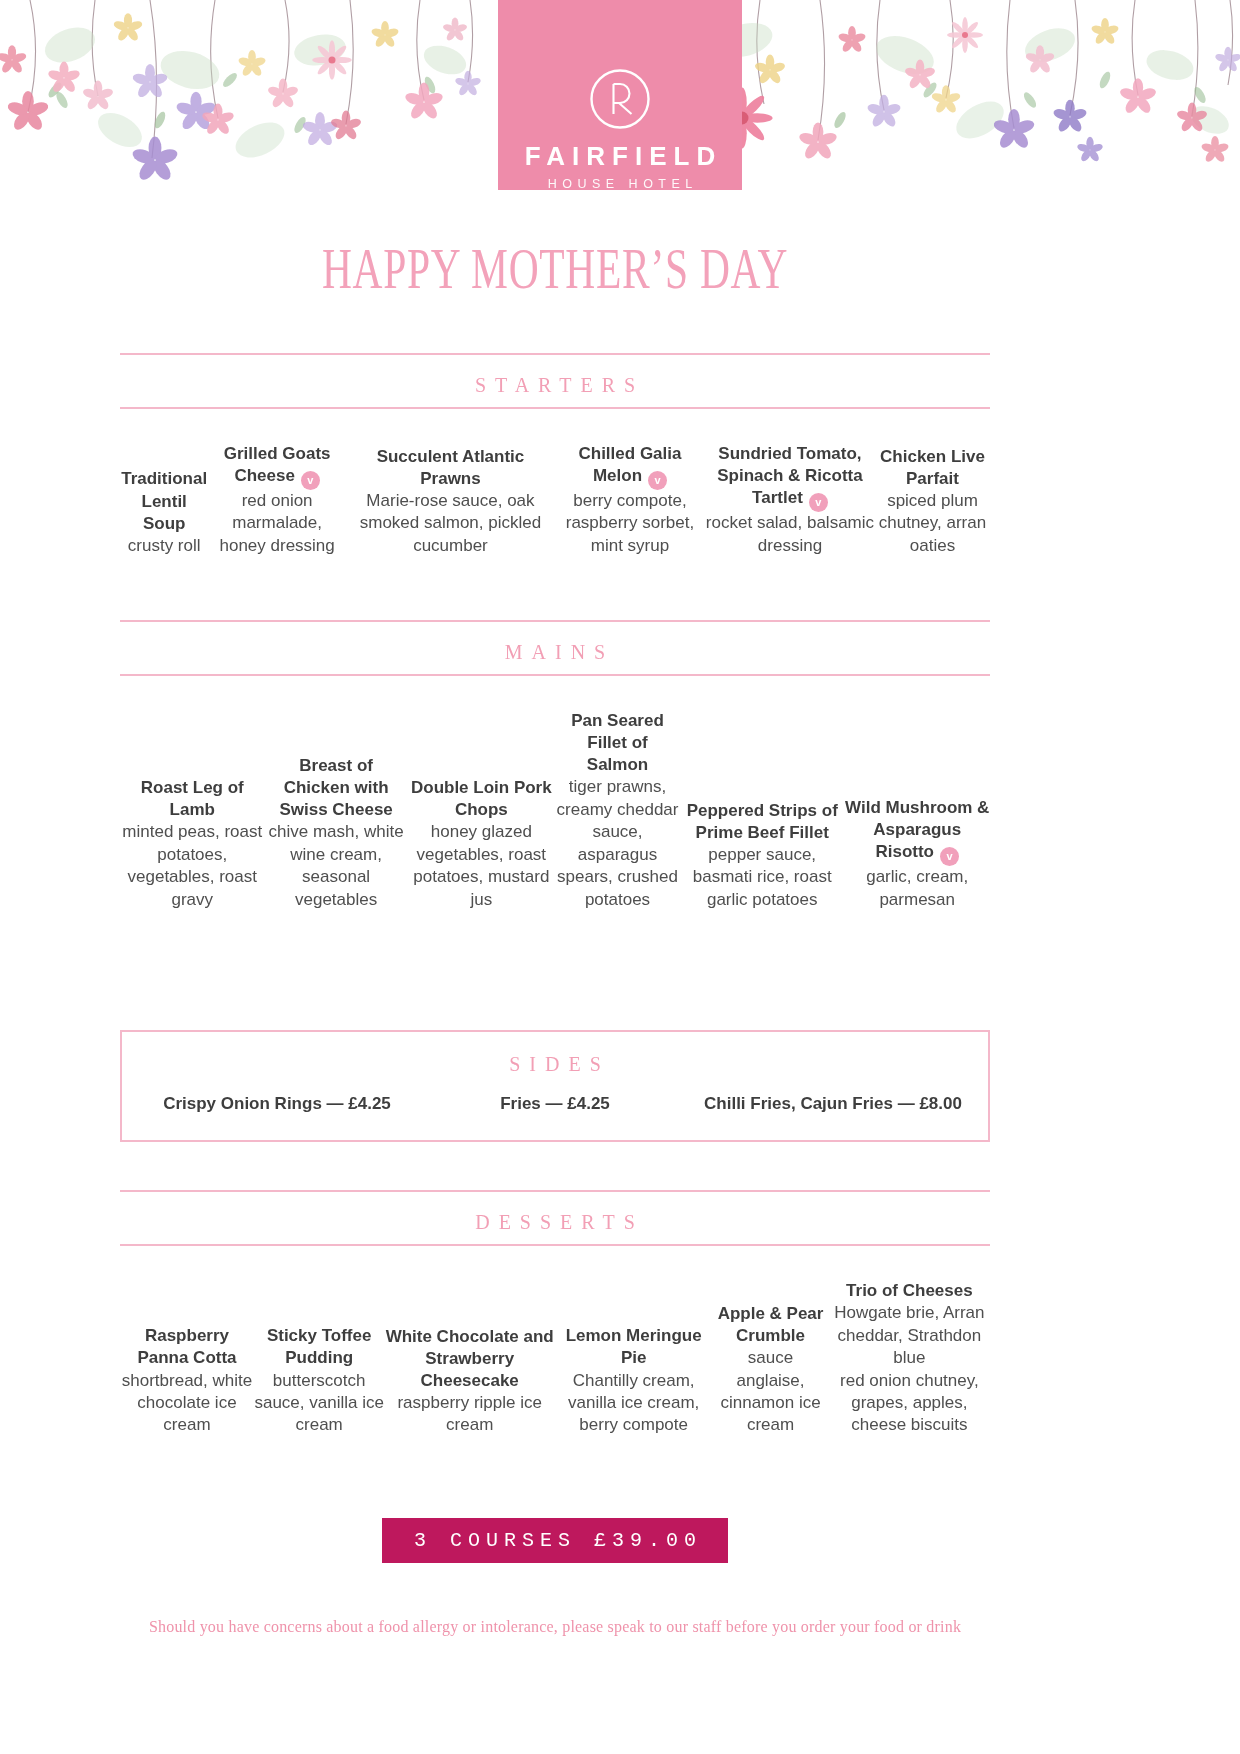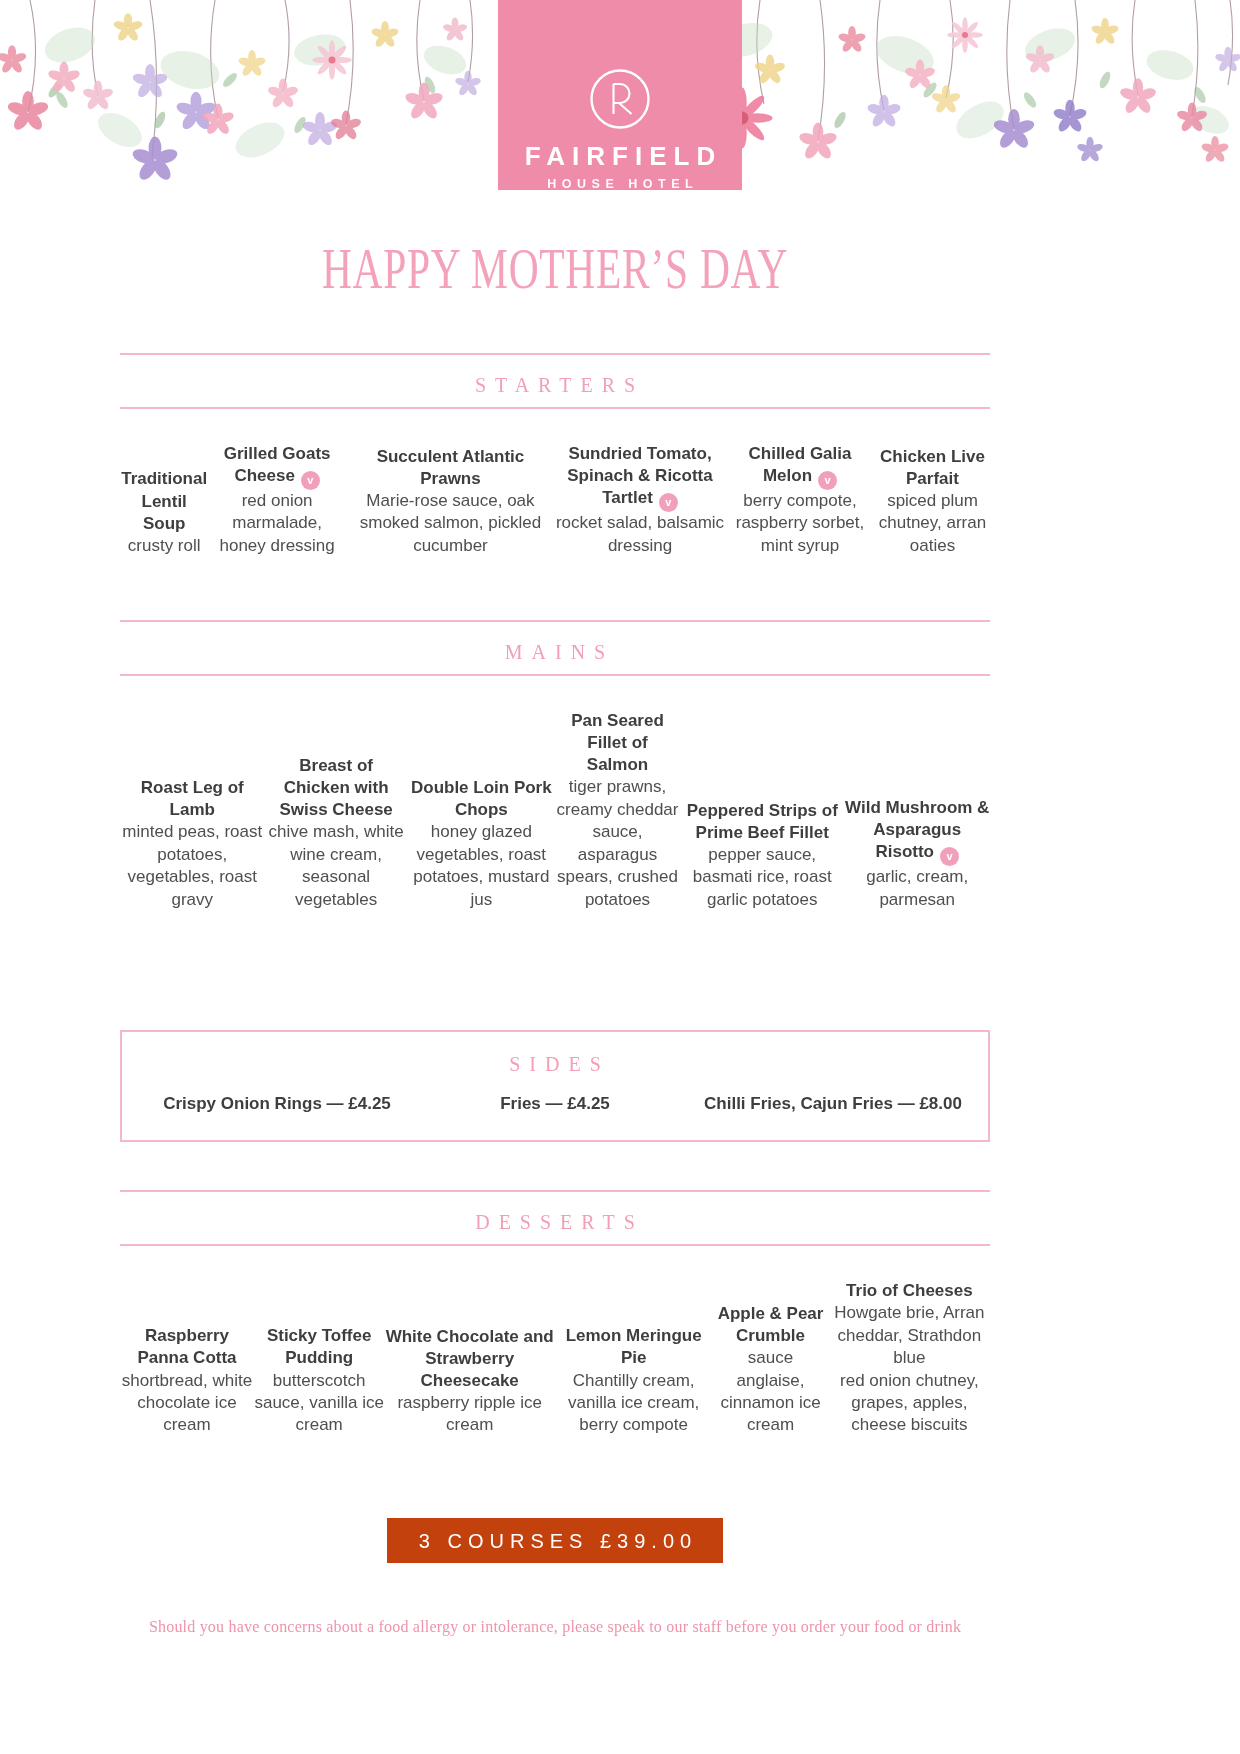"HOUSE HOTEL" .brand-sub { font-weight: 700 -> 400 }
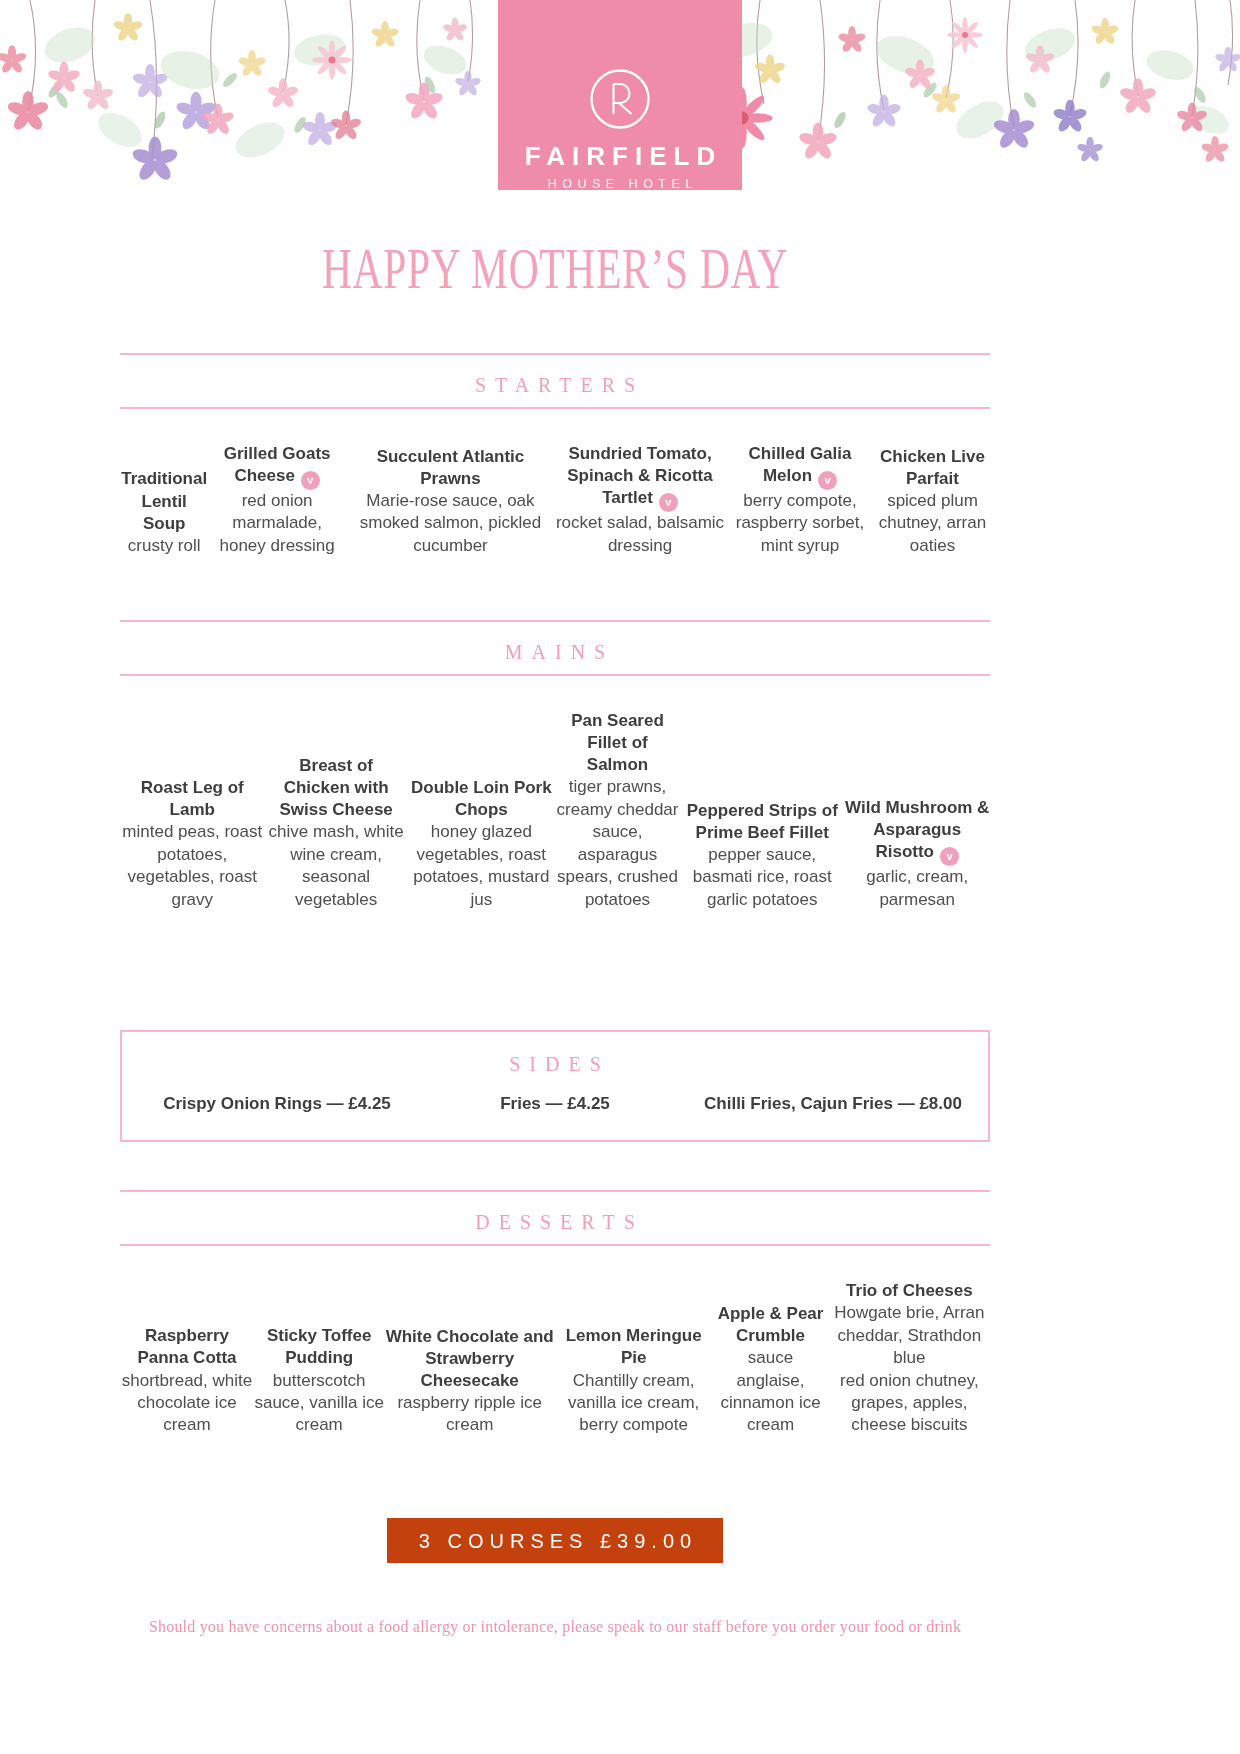"Sundried Tomato, Spinach & Ricotta" div.dish { order: before "Chilled Galia Melon v" -> after "Chilled Galia Melon v" }
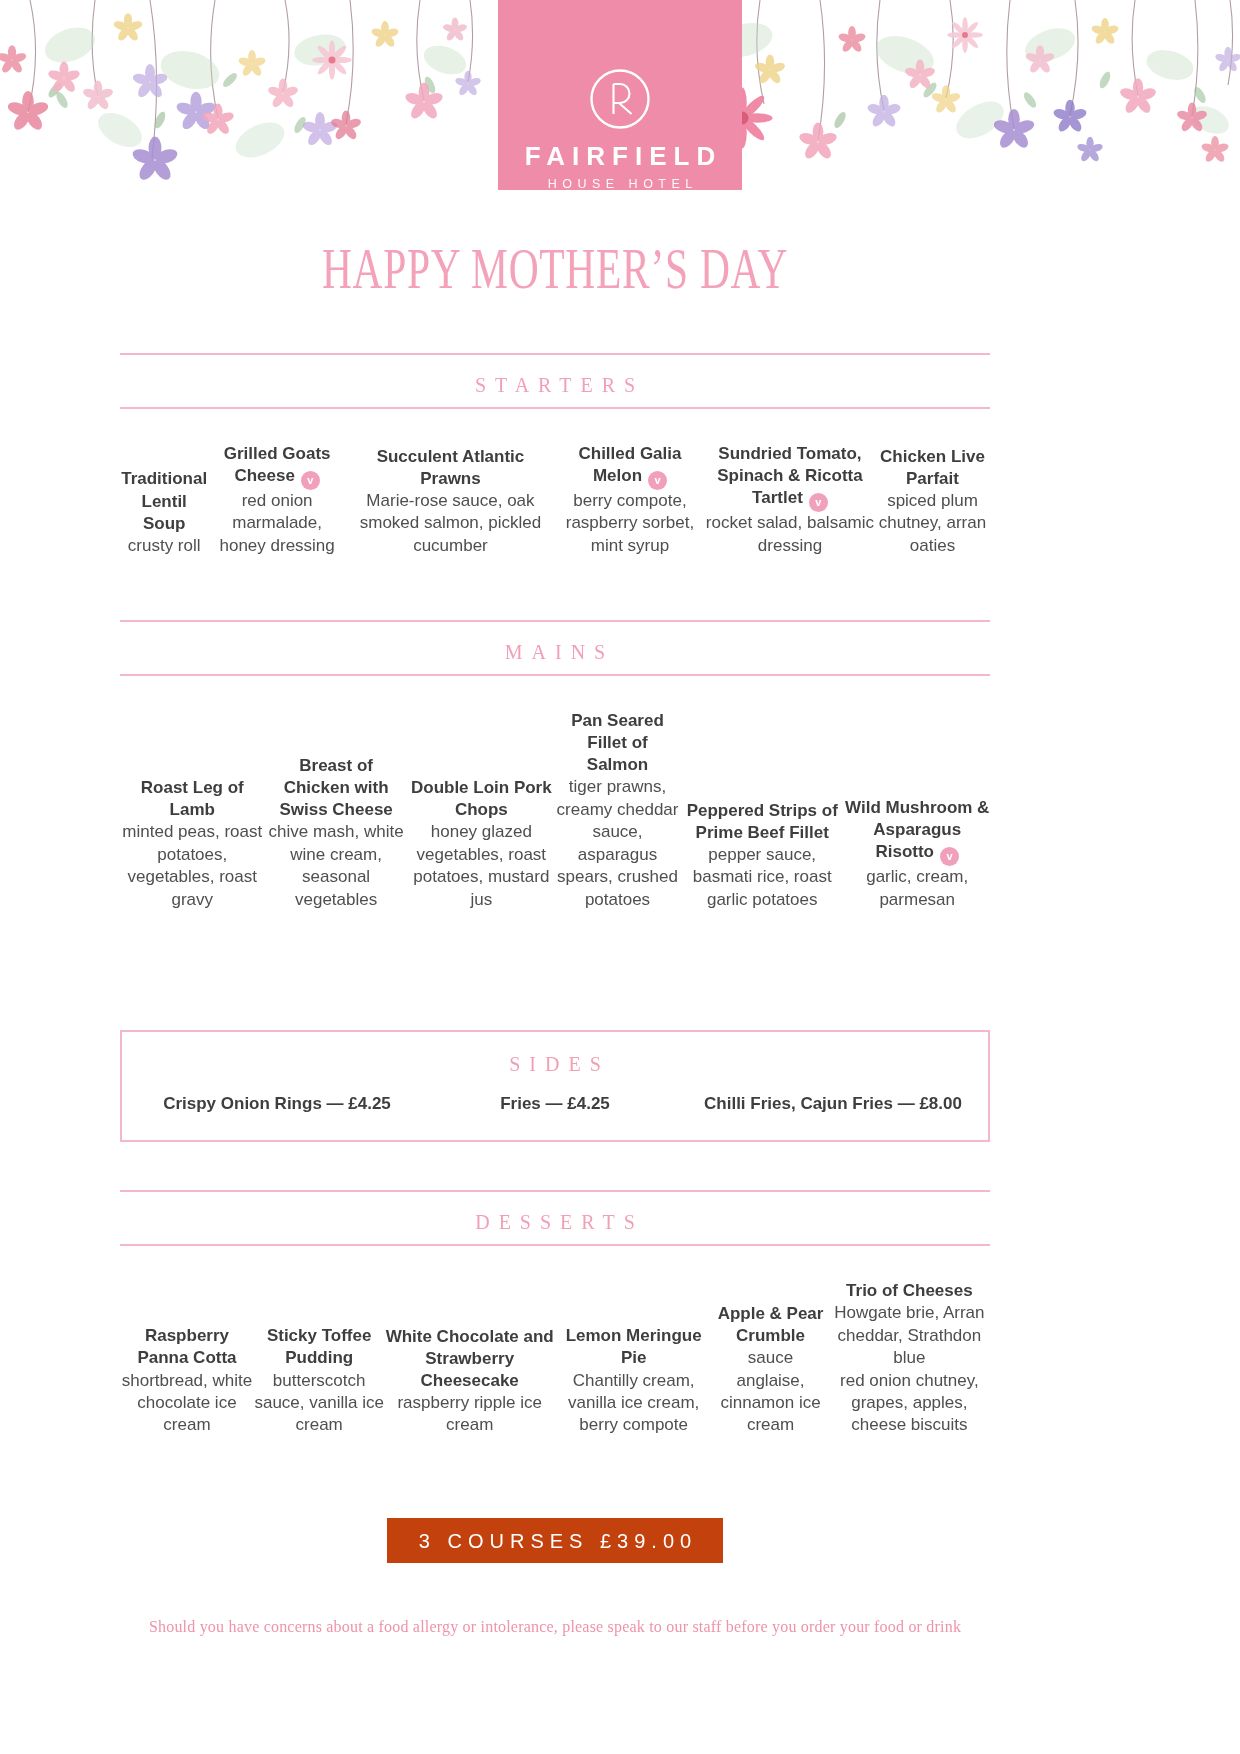"3 COURSES £39.00" .offer-banner { background: #c2410c -> #be185d; font-family: Liberation Sans, sans-serif -> Liberation Mono, monospace }
